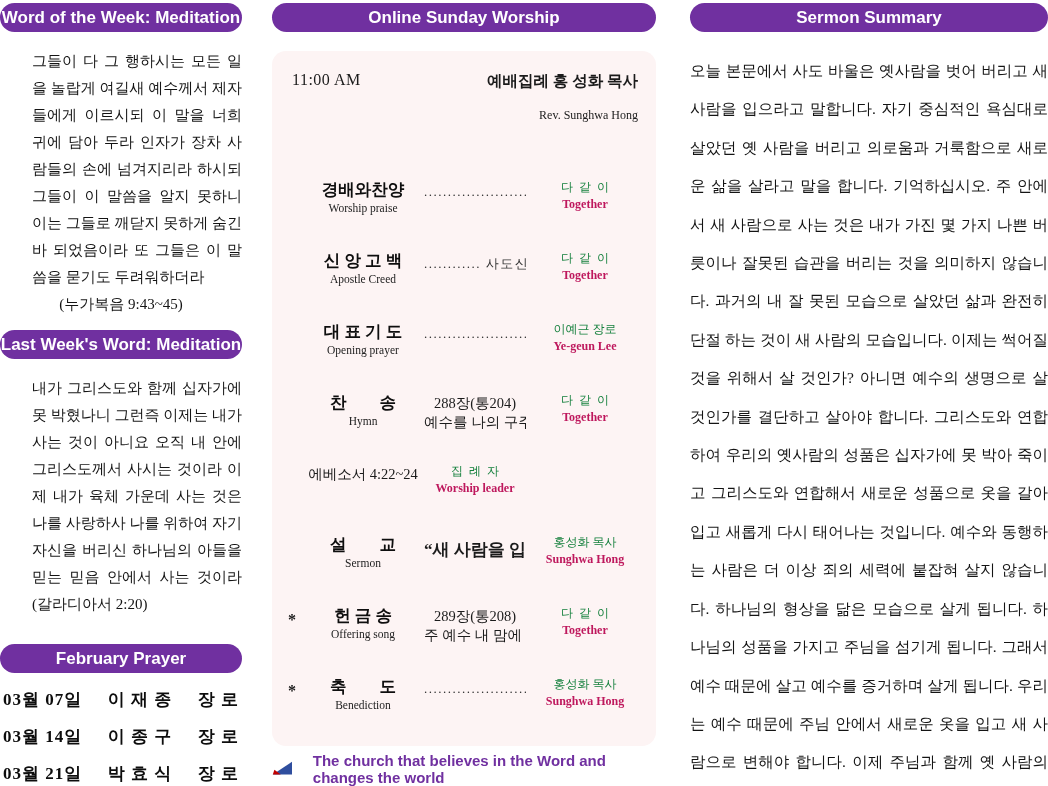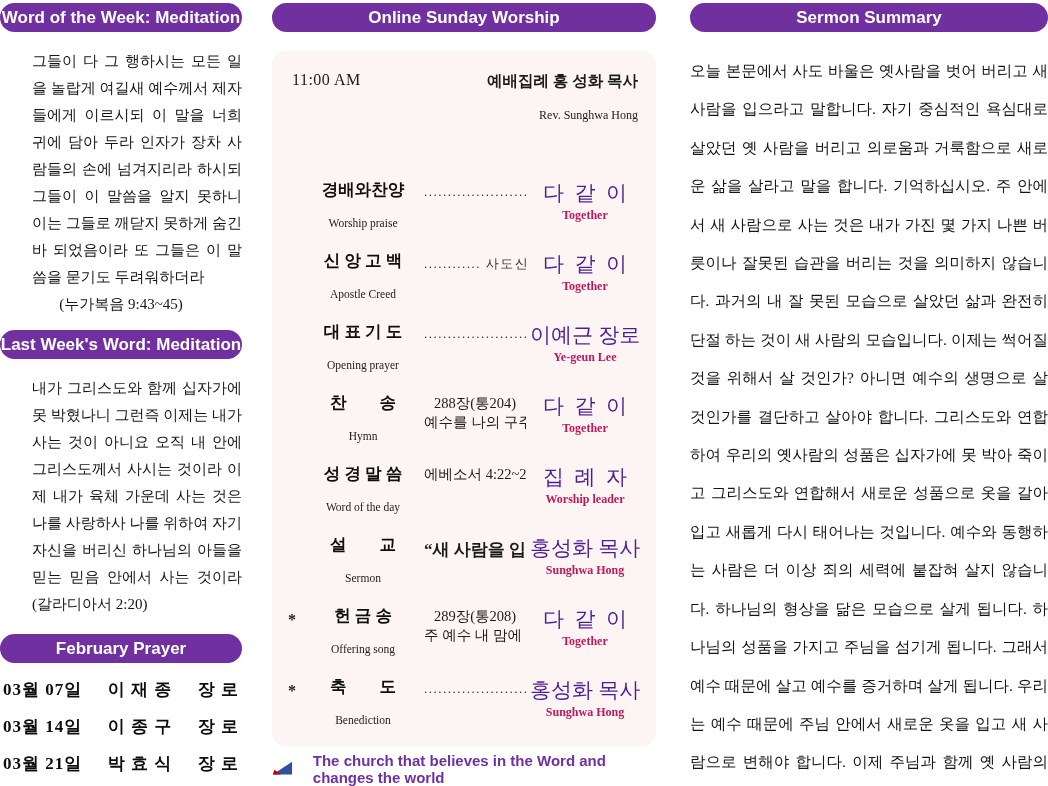"다 같 이" .orow .who .ko { color: #4c1d95 -> #15803d; font-size: 21px -> 12px }
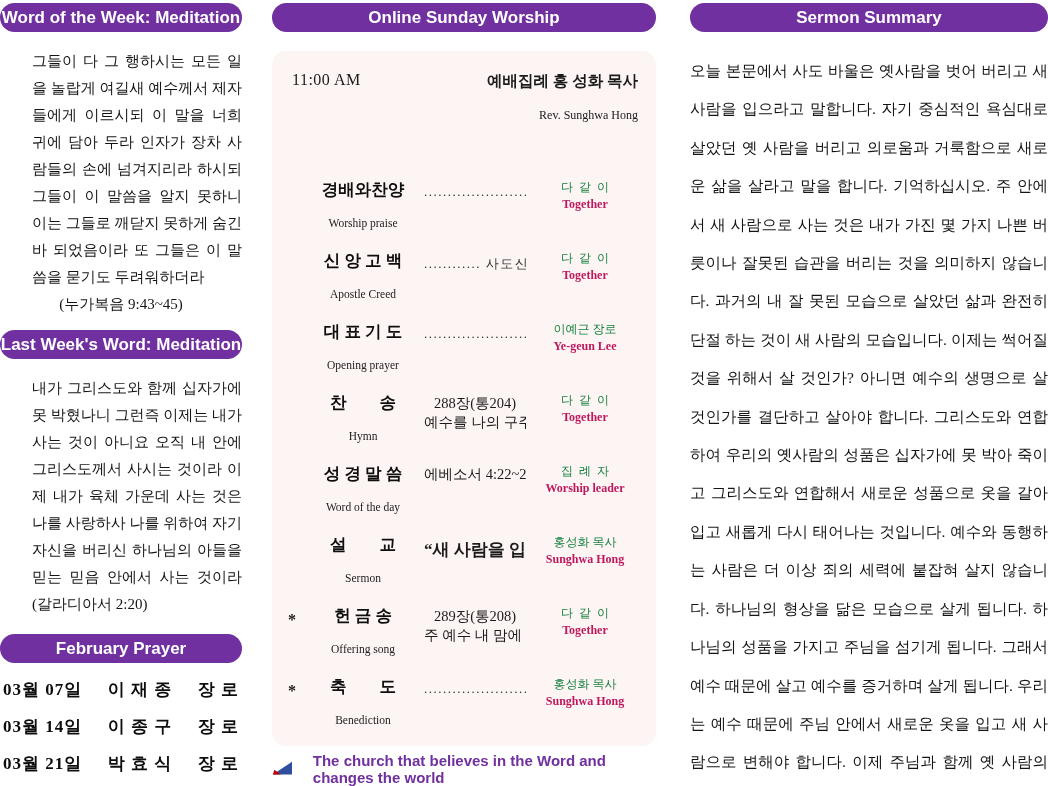"Worship praise" .orow .item .en { margin-top: 16px -> 1px }
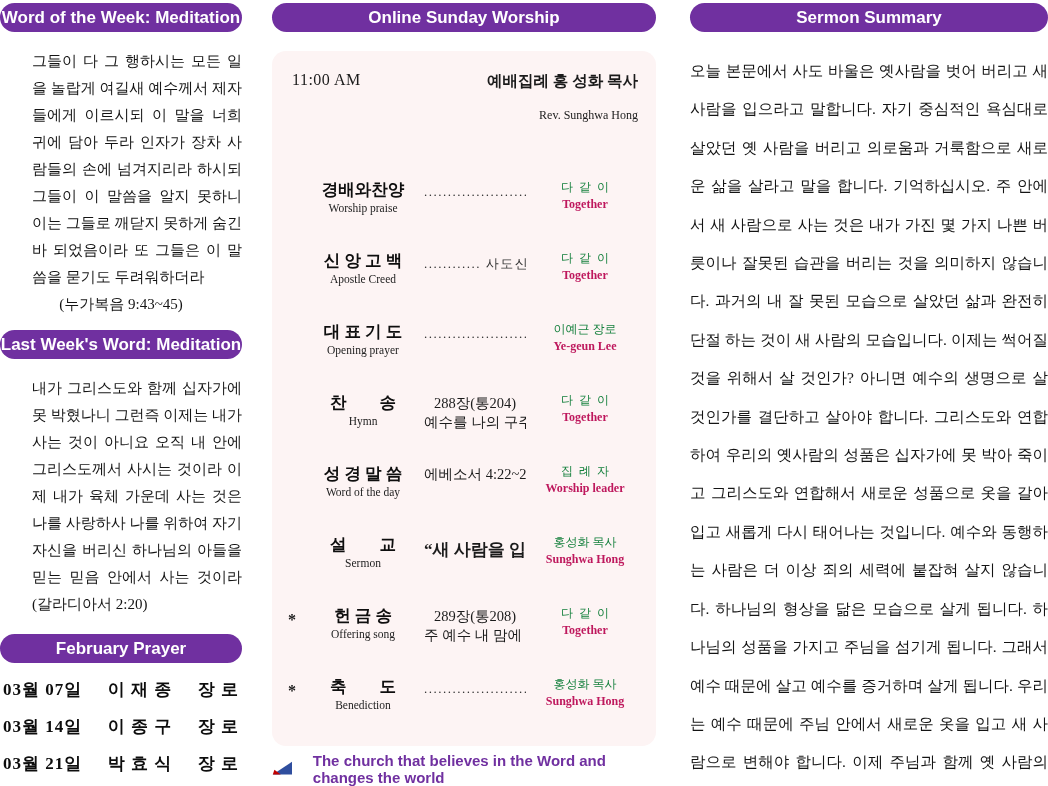"성 경 말 씀" span.item { html: <span> <div>성 경 말 씀</div> <div>Word of the day</div> </span> -> none }
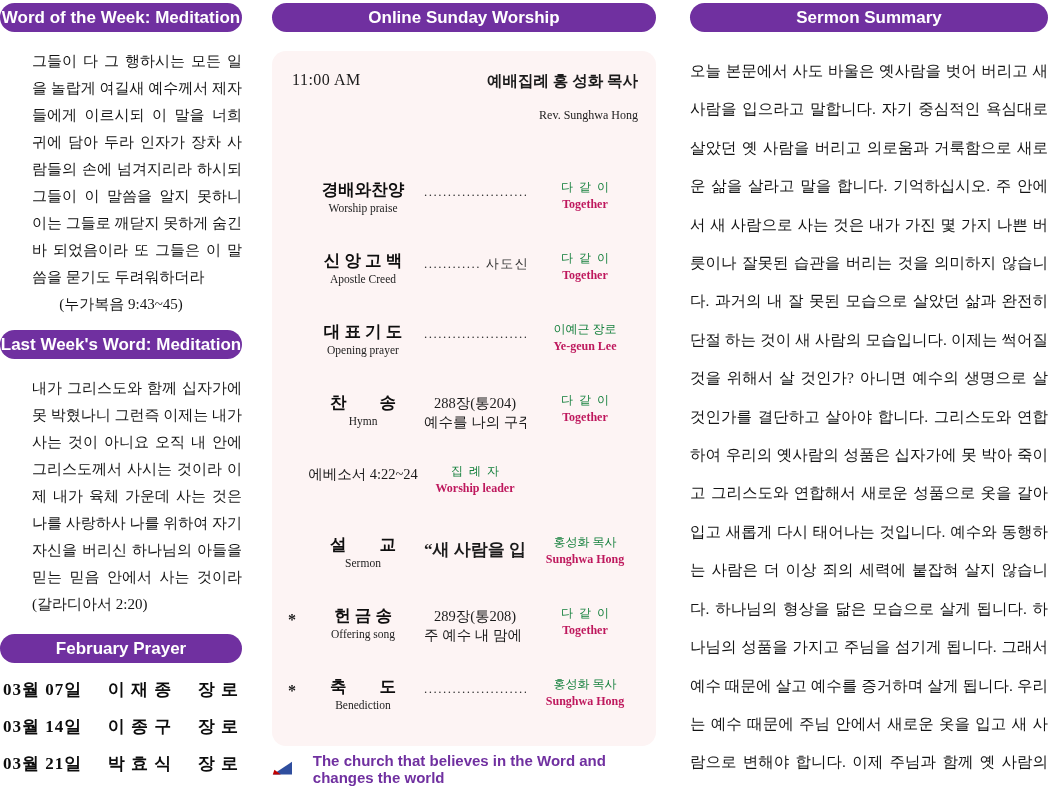"February Prayer" div.pill { margin-top: 16px -> 26px }
